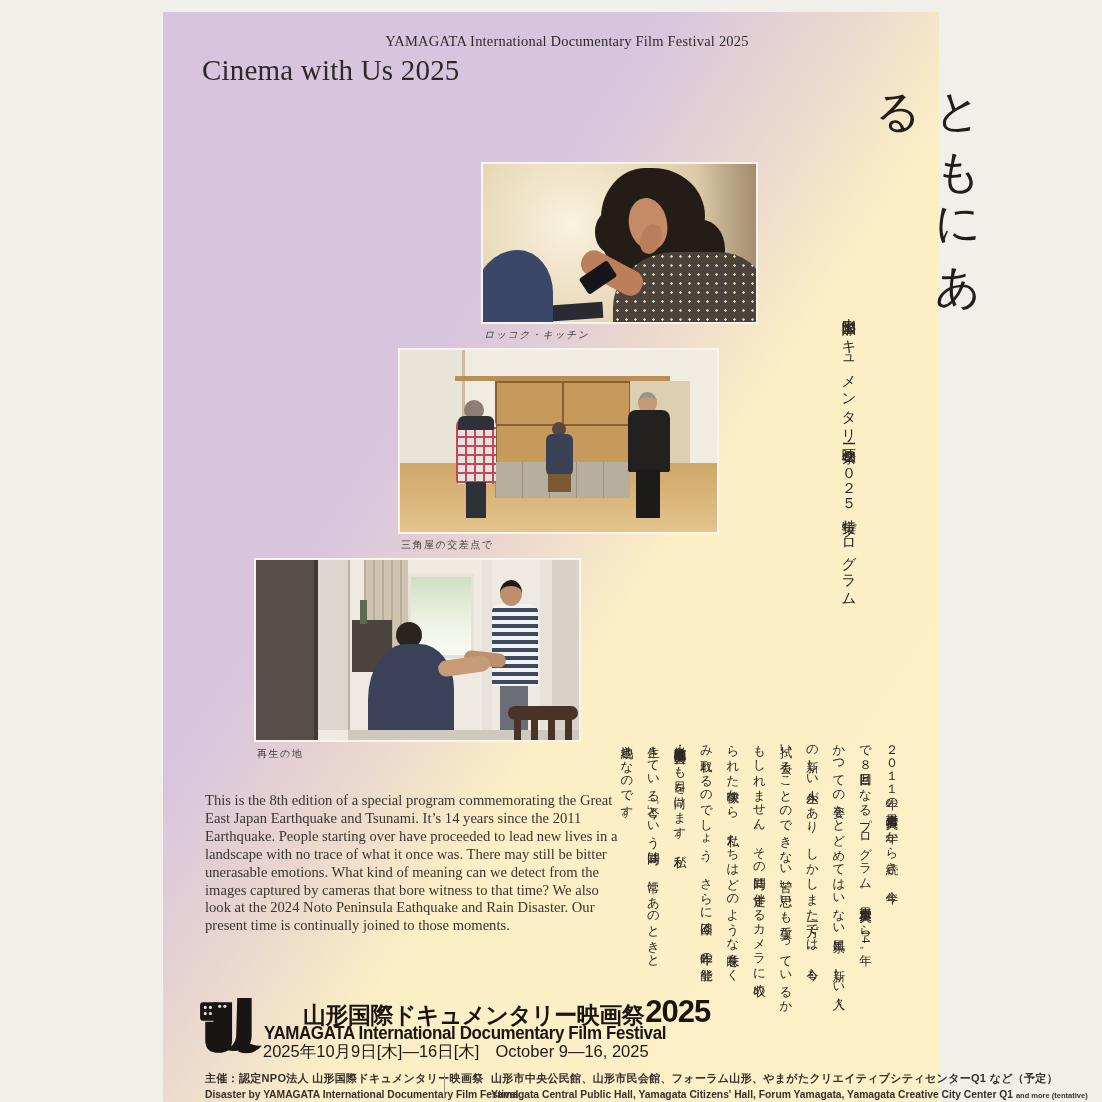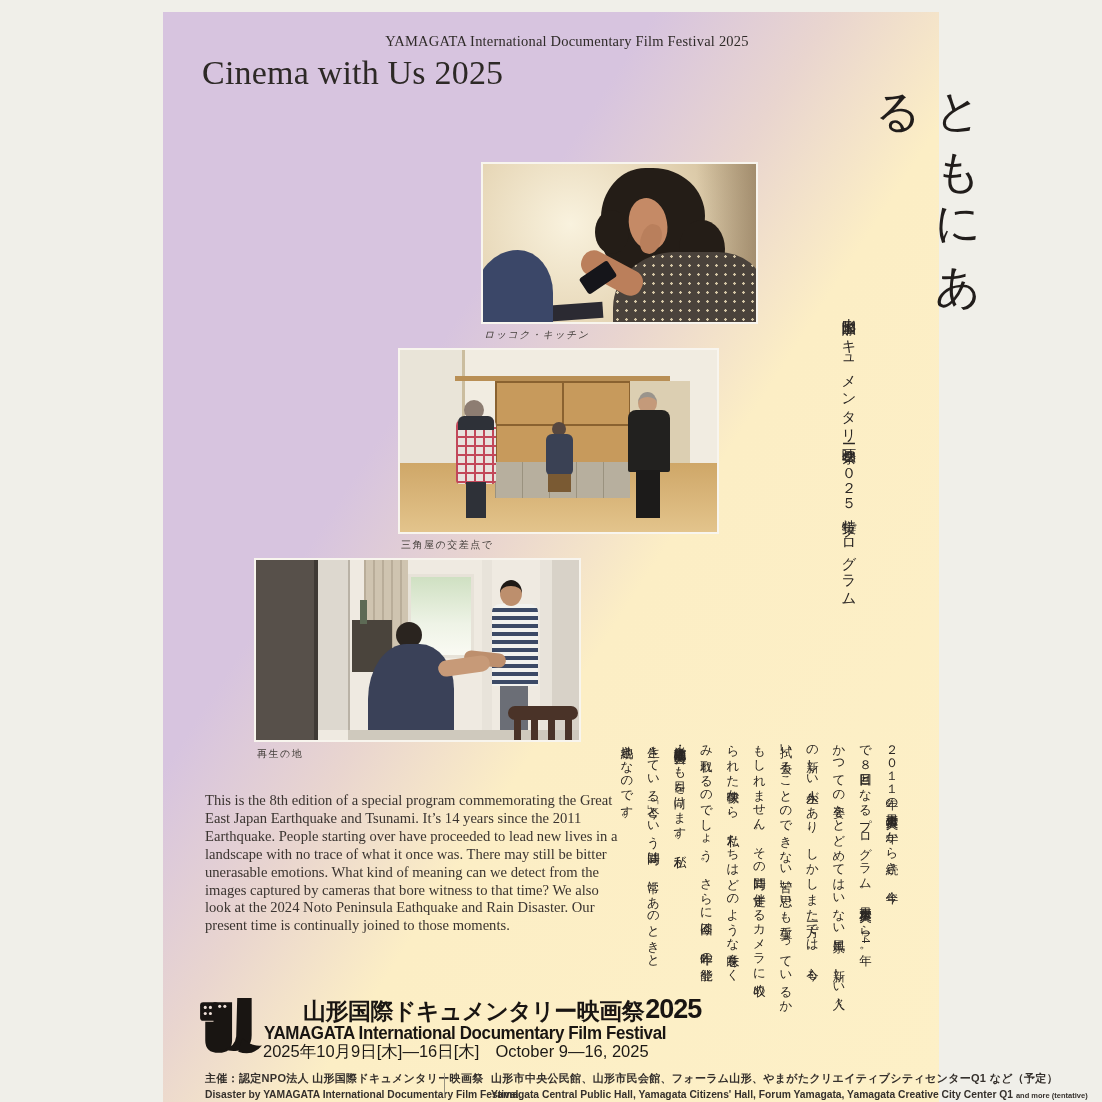"Cinema with Us 2025" .main-title { font-size: 34px -> 29px }
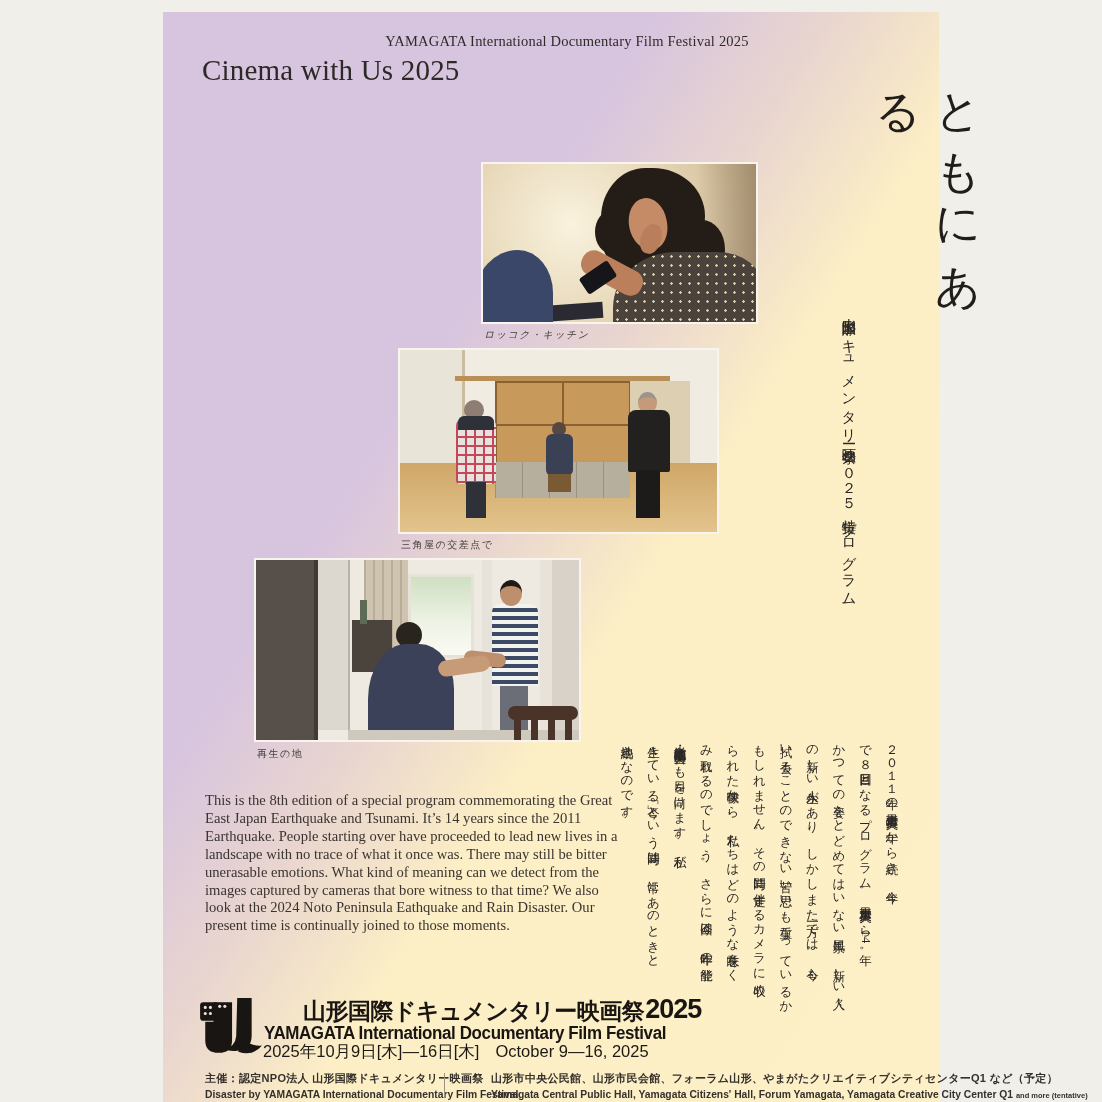"2025" .logo-jp .jp-y { font-size: 27px -> 31px }
